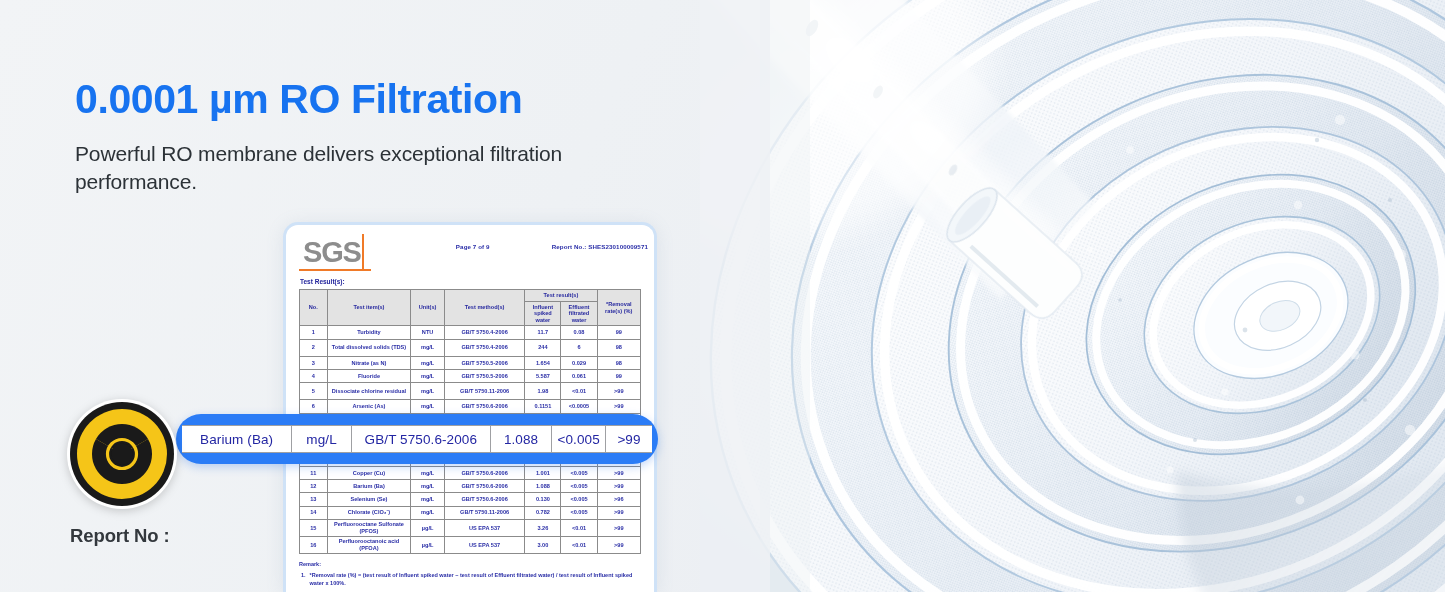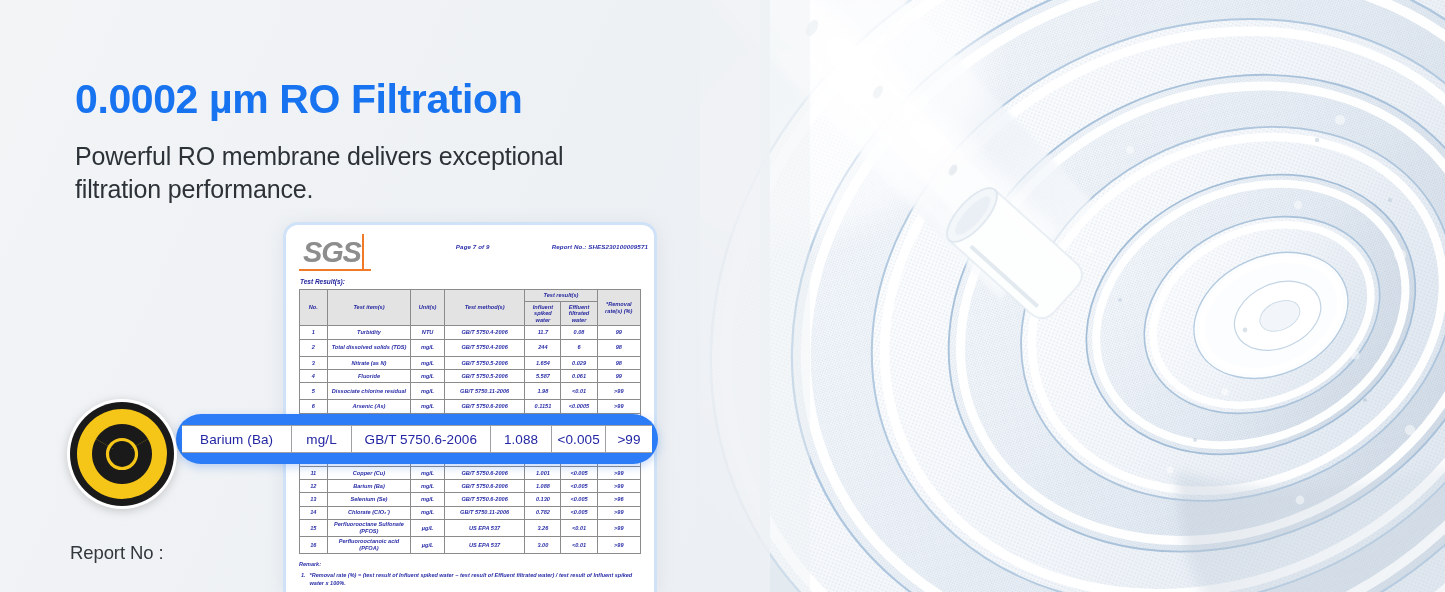"0.0002 µm RO Filtration" h1 { text: 0.0002 -> 0.0001 }
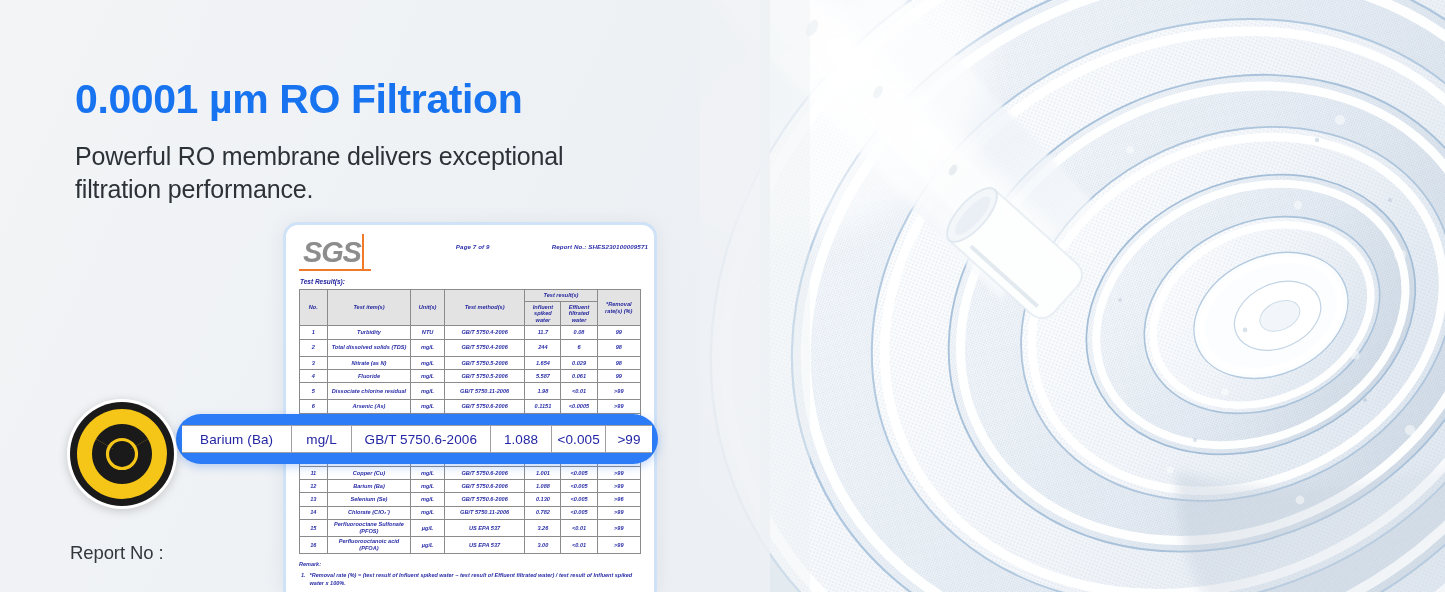"Powerful RO membrane delivers" #subline { font-size: 25px -> 21px }
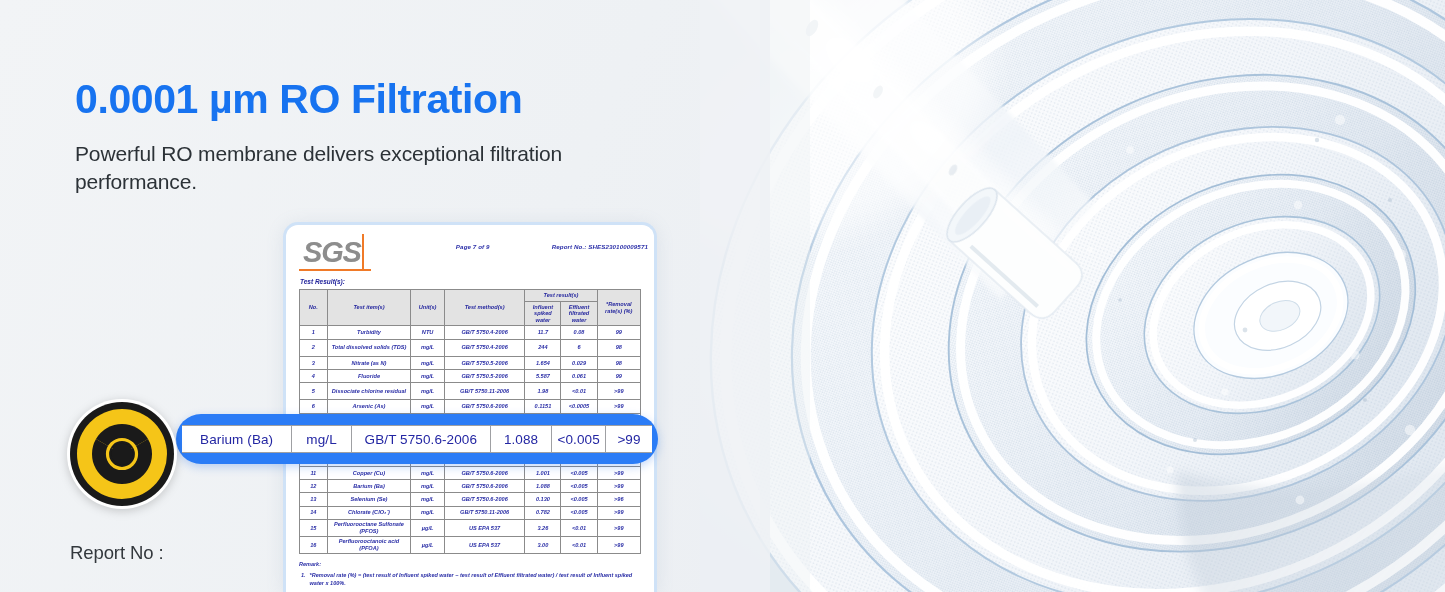"SGS" #docInner { font-style: italic -> none }
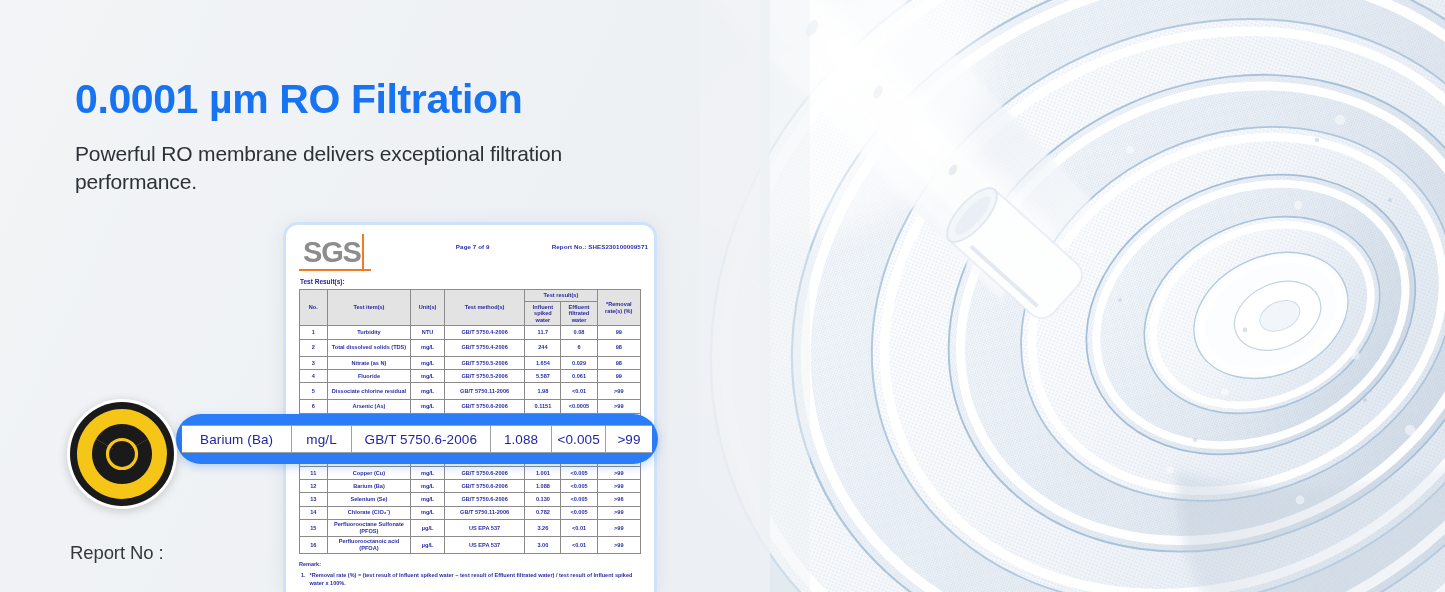"Report No :" #reportNo { font-weight: none -> bold; top: 540px -> 523px }
